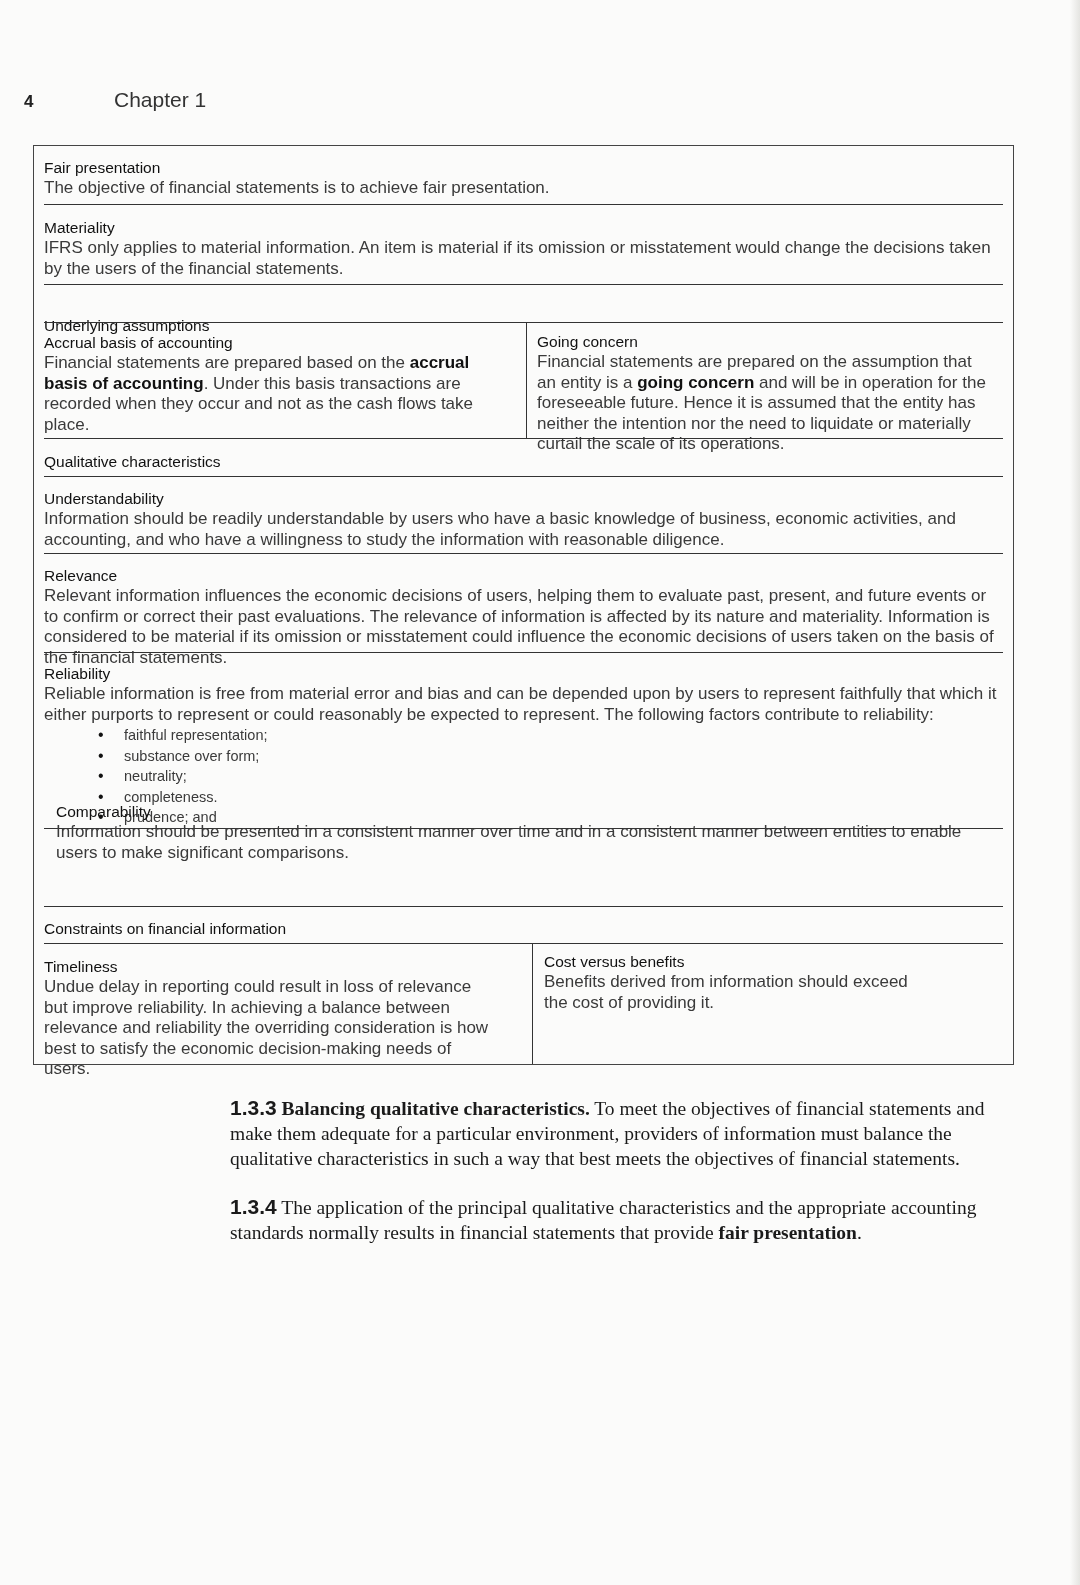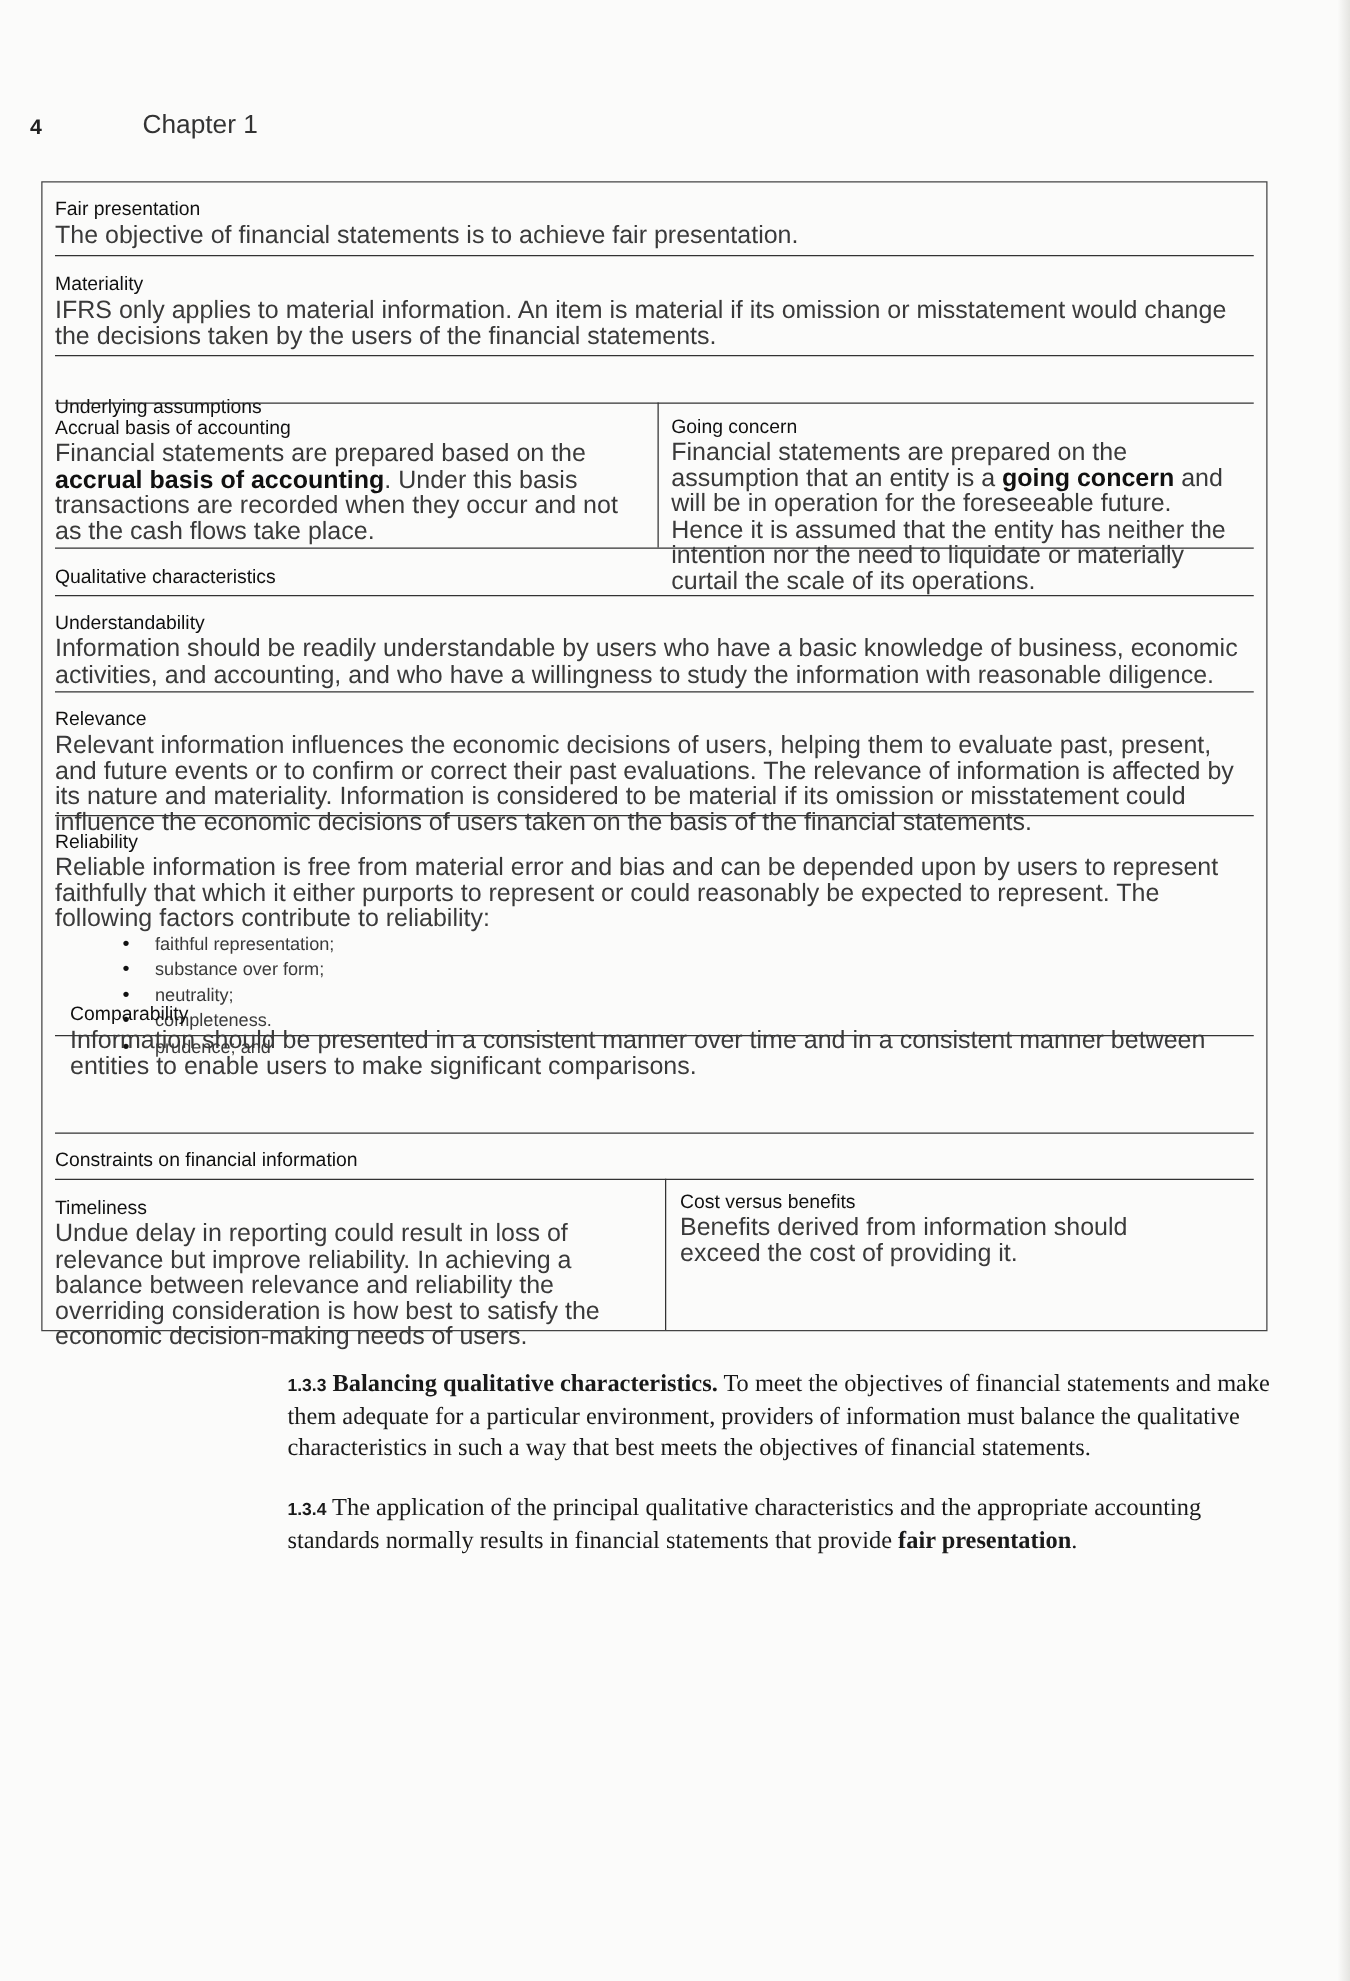"The objective of financial statements" .p { font-size: 20px -> 17px }
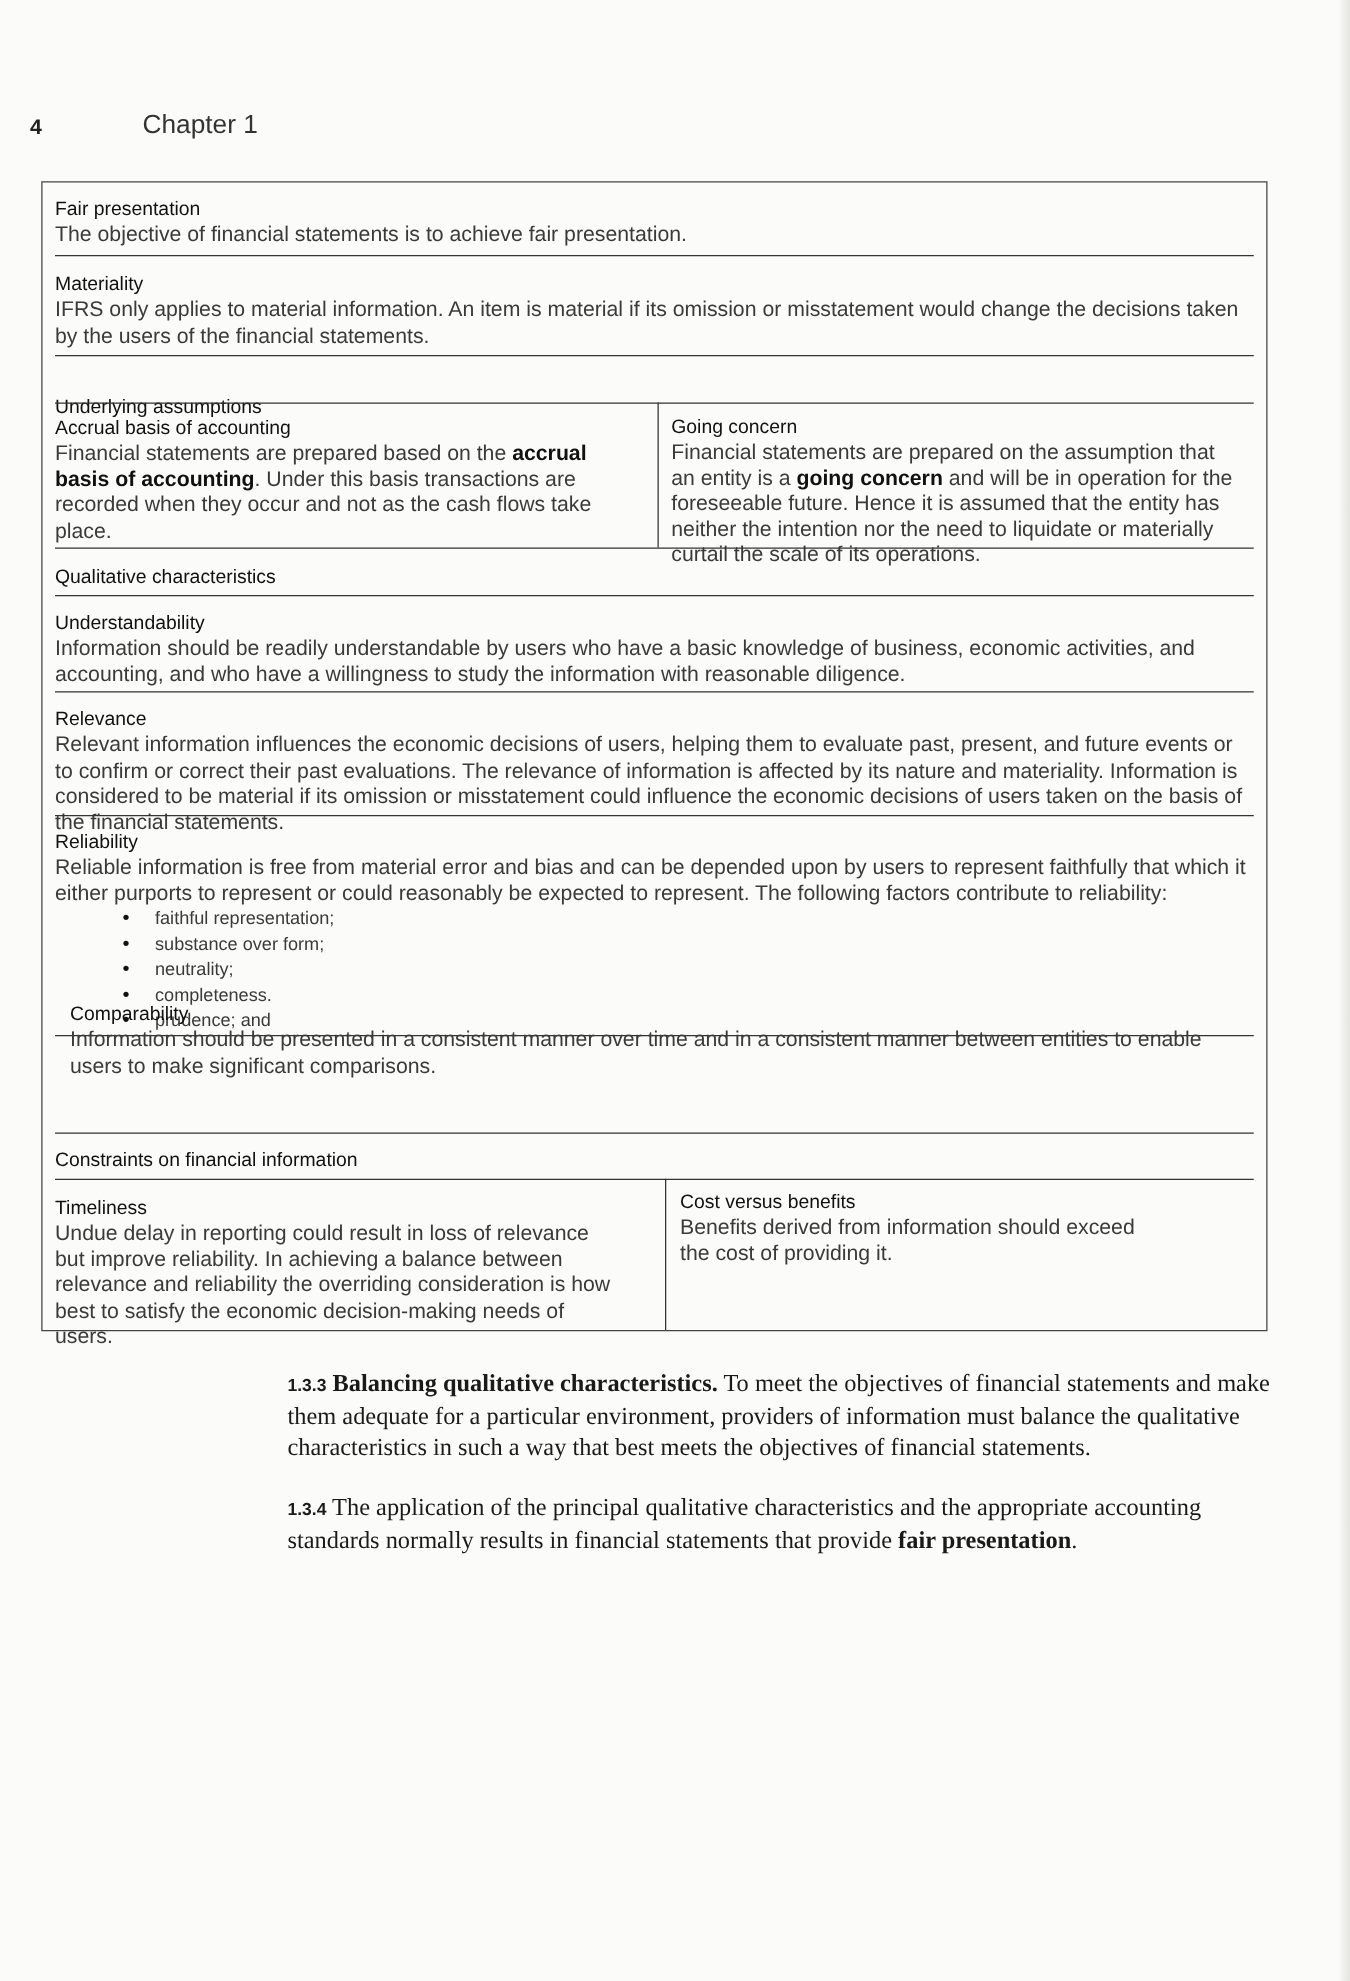"1.3.3" .body-text .num { font-size: 14px -> 21px }
